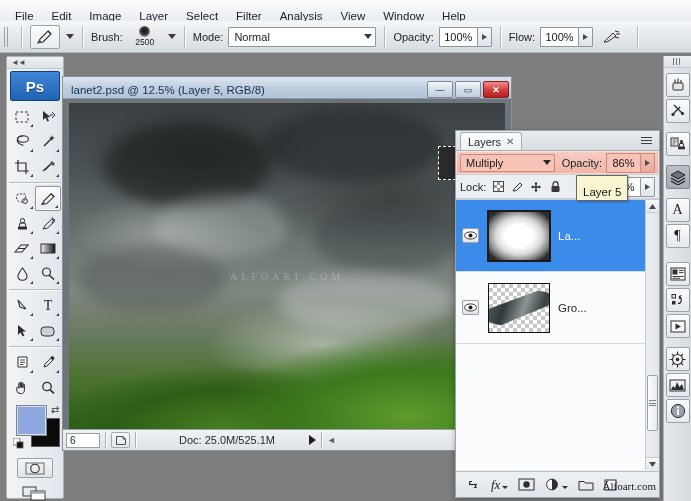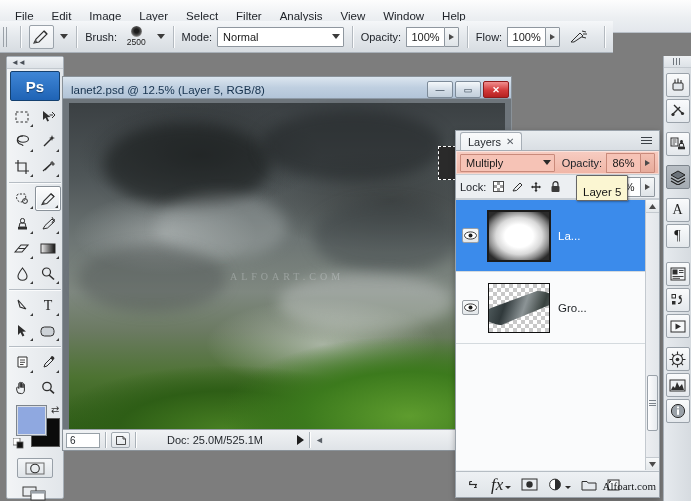"Brush:" .optbar { width: 613px -> 691px }
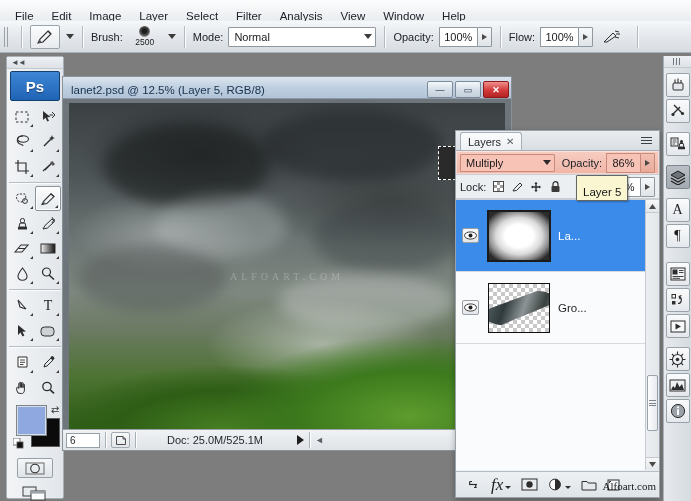"Doc: 25.0M/525.1M" div { margin-left: 26px -> 38px }
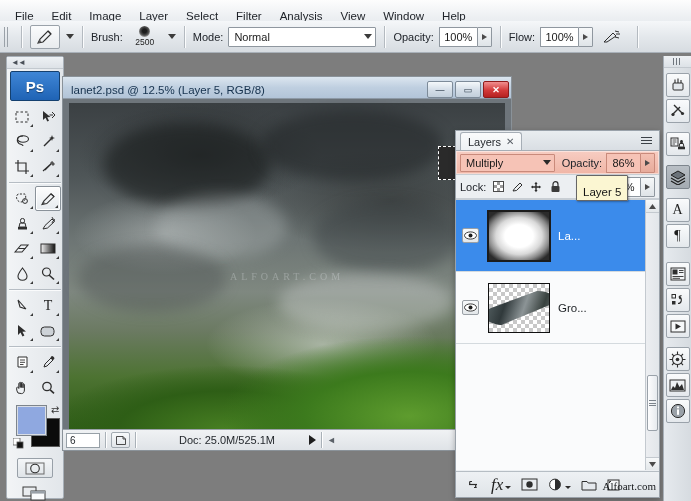"fx" span { font-size: 17px -> 13px }
